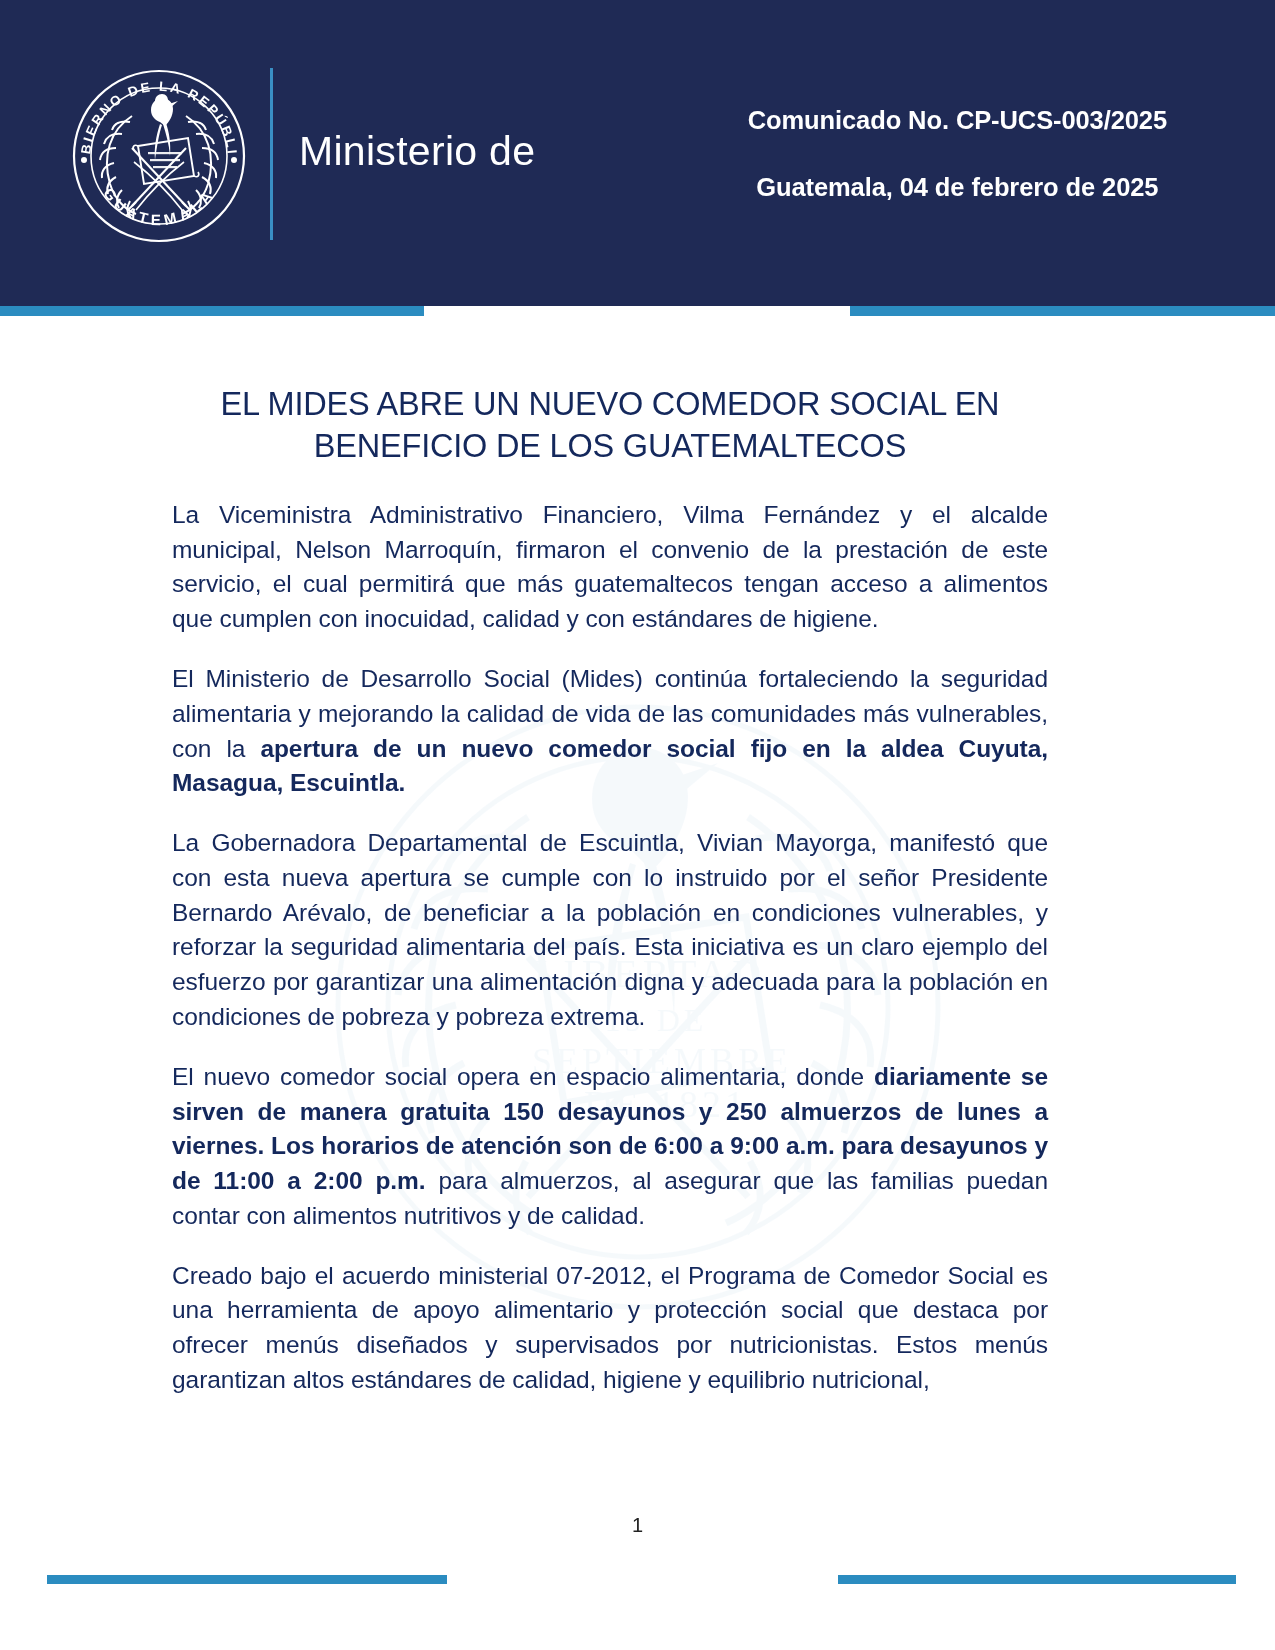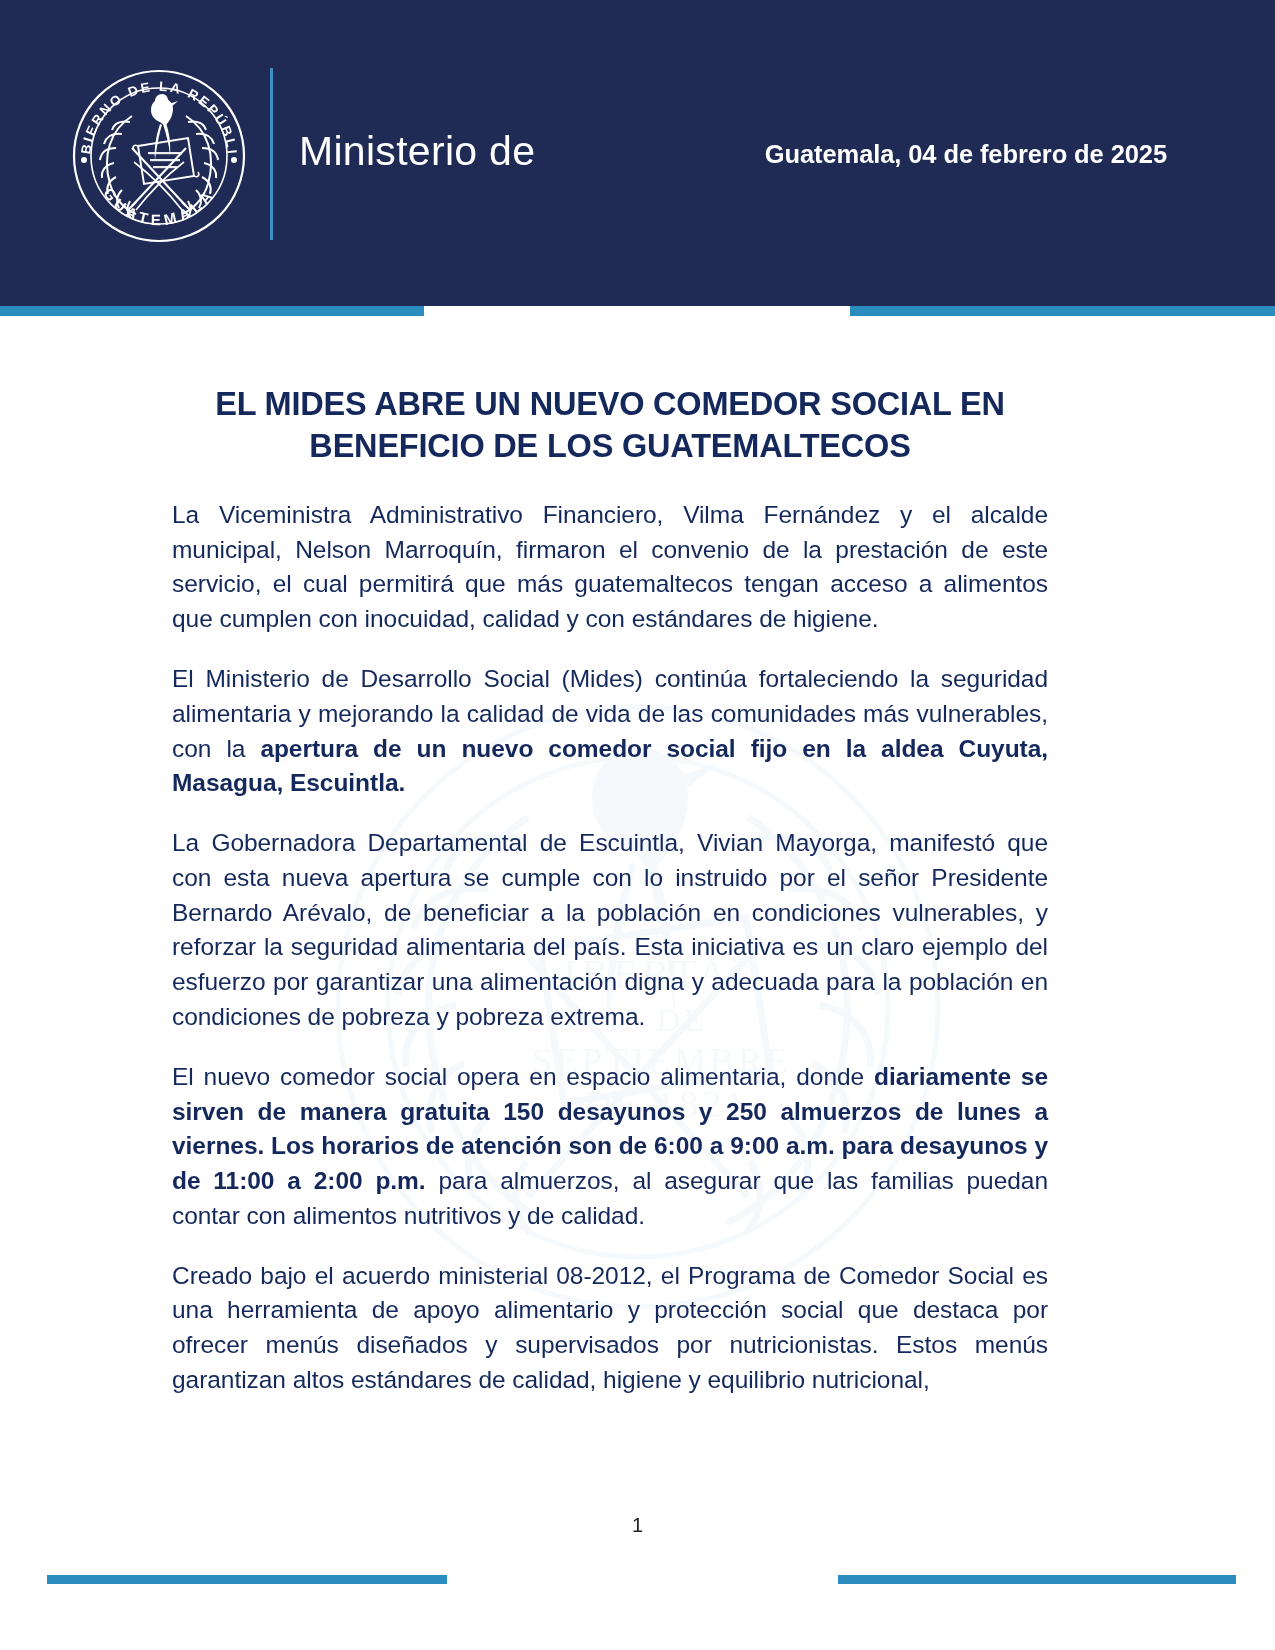"Comunicado No. CP-UCS-003/2025" div.meta-line { html: none -> <div>Comunicado No. CP-UCS-003/2025</div> }
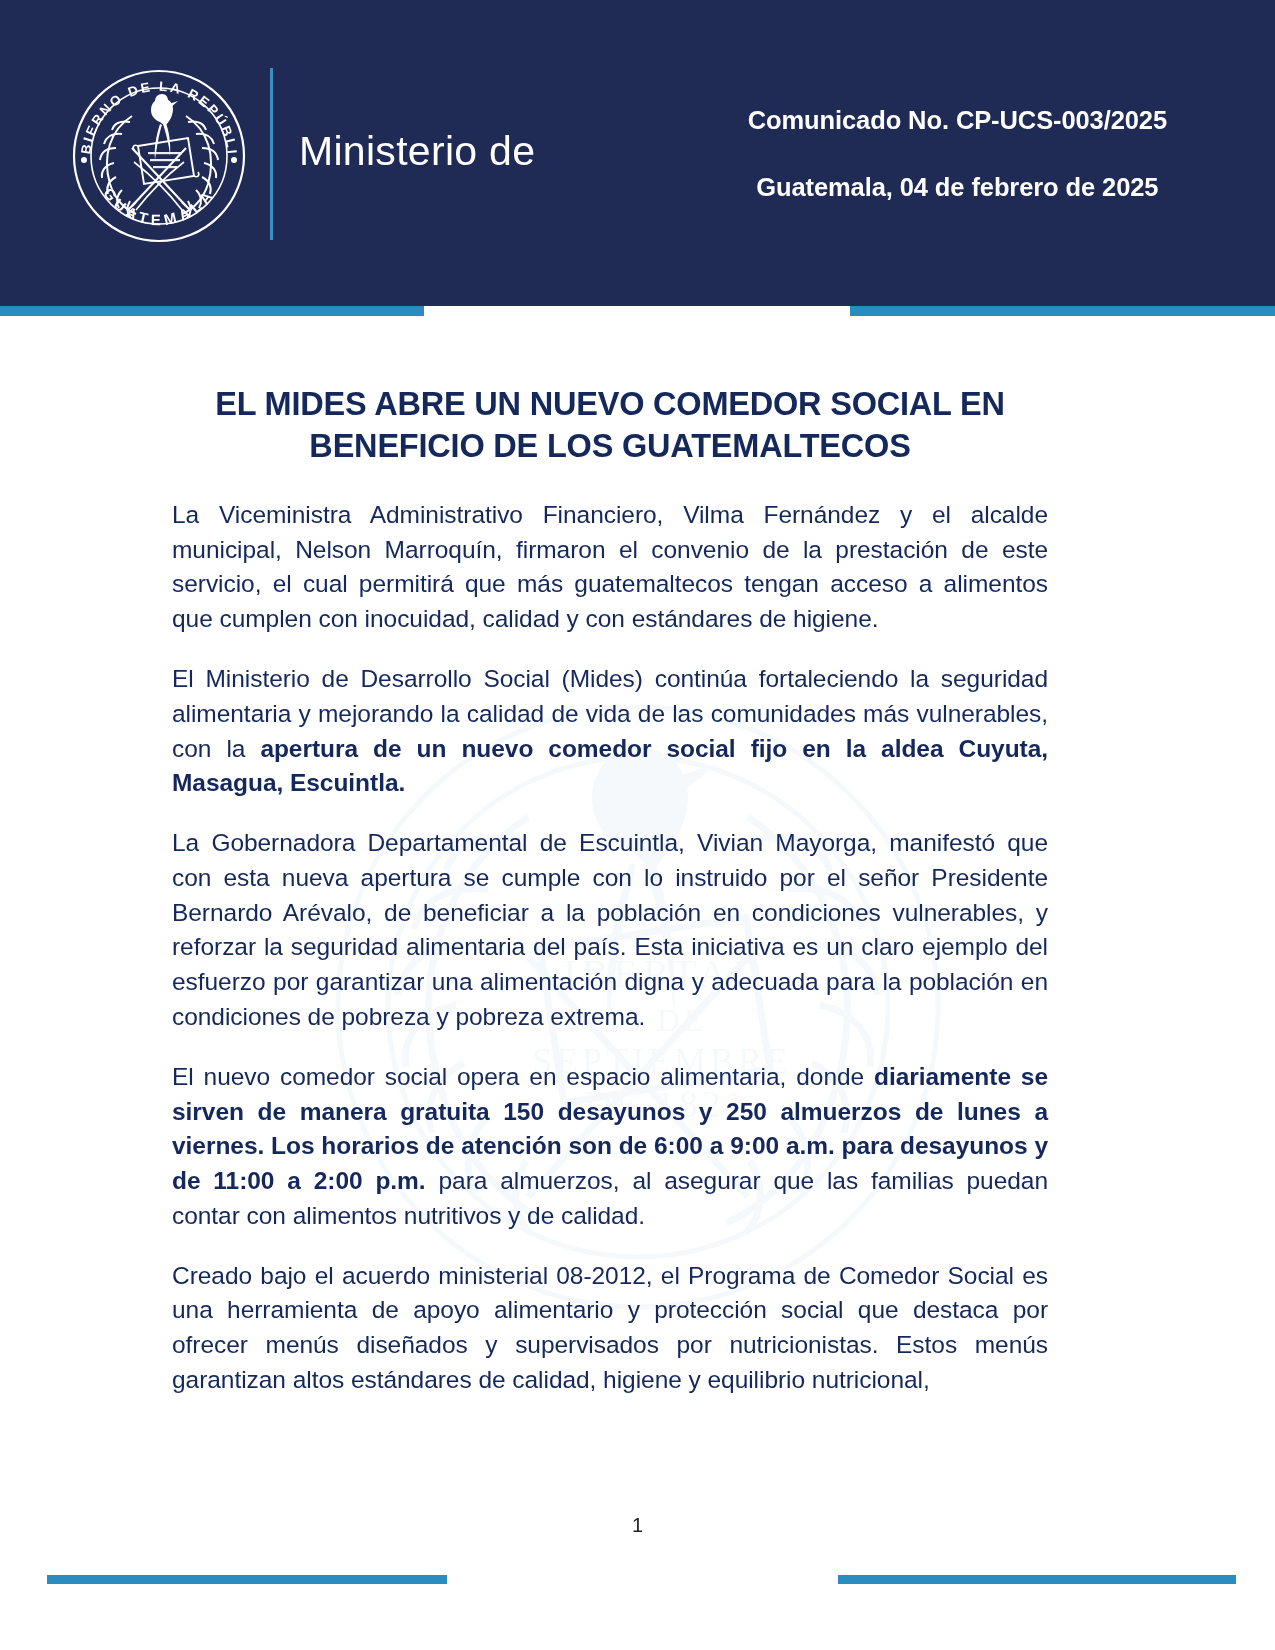"EL MIDES ABRE UN NUEVO" .doc-title { font-weight: 700 -> 400 }
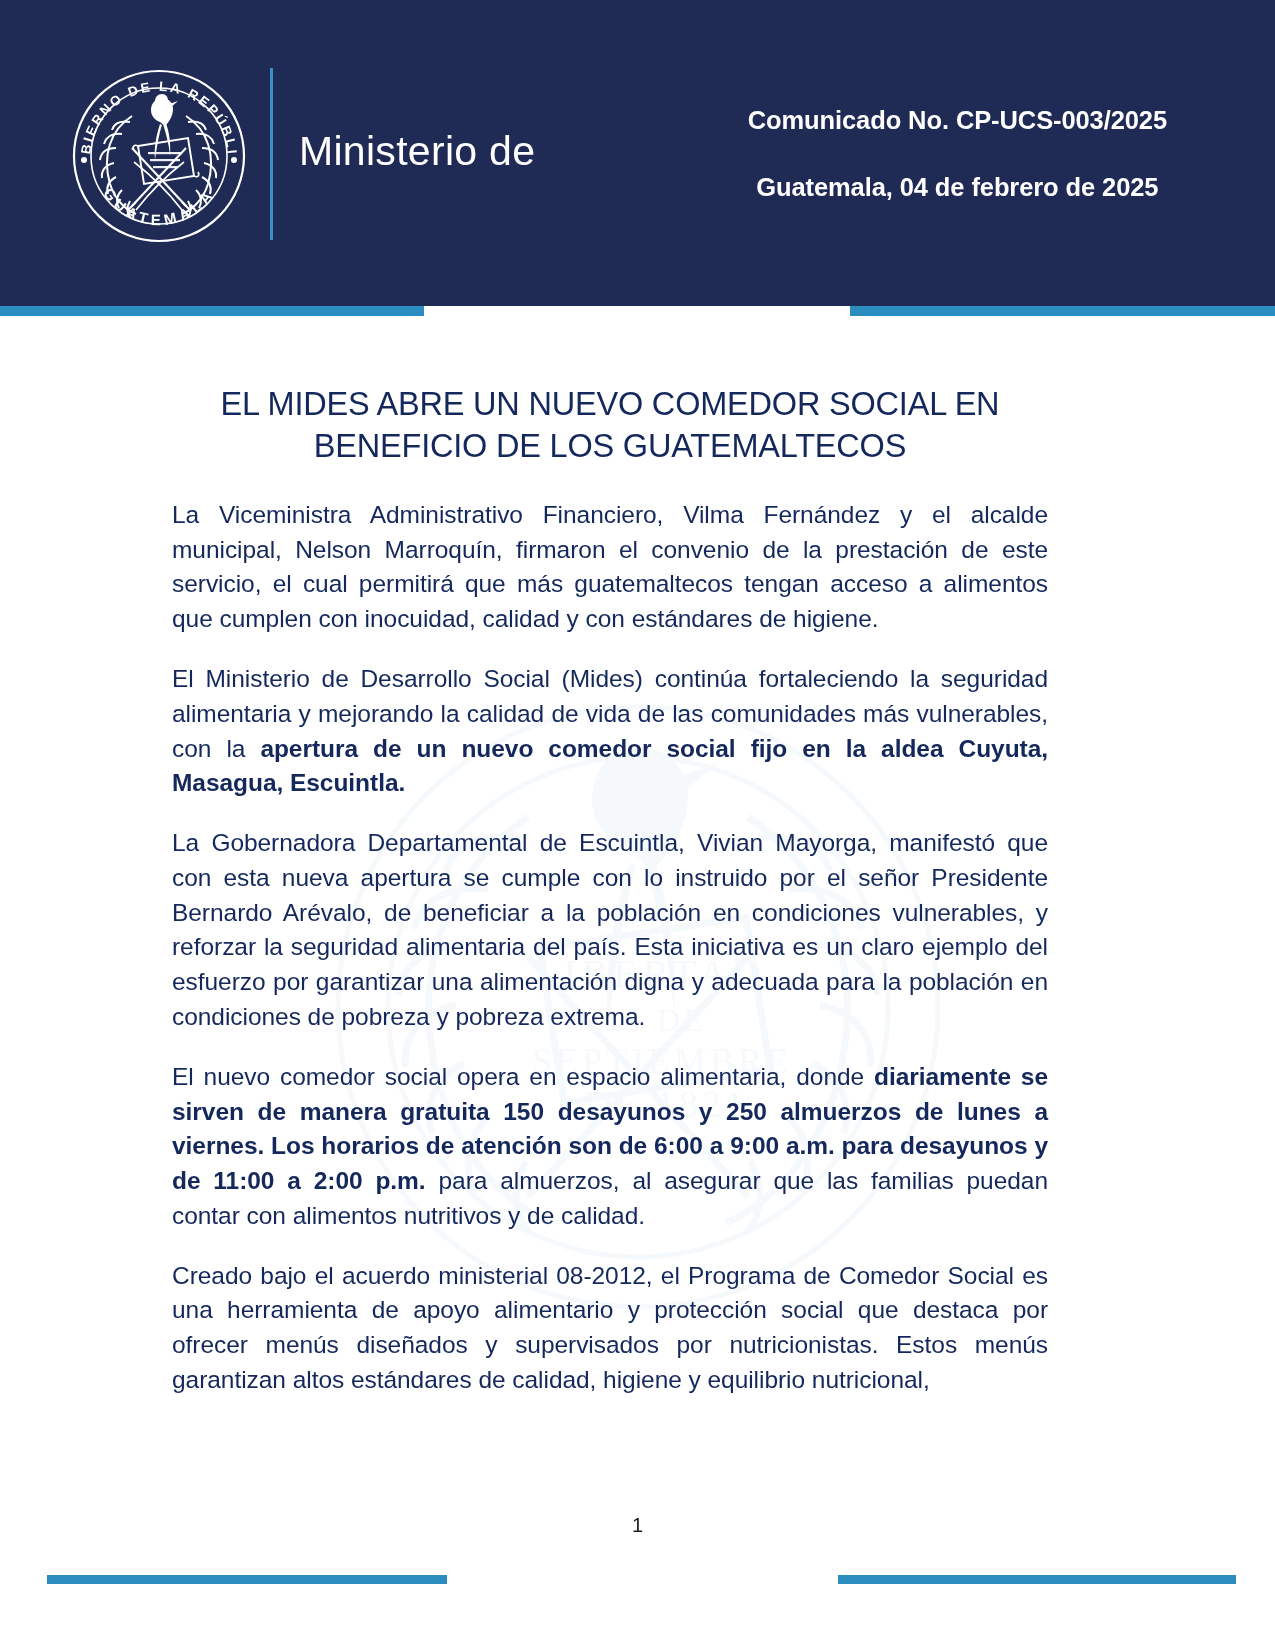"Creado bajo el acuerdo ministerial" span { text: 08-2012 -> 07-2012 }
